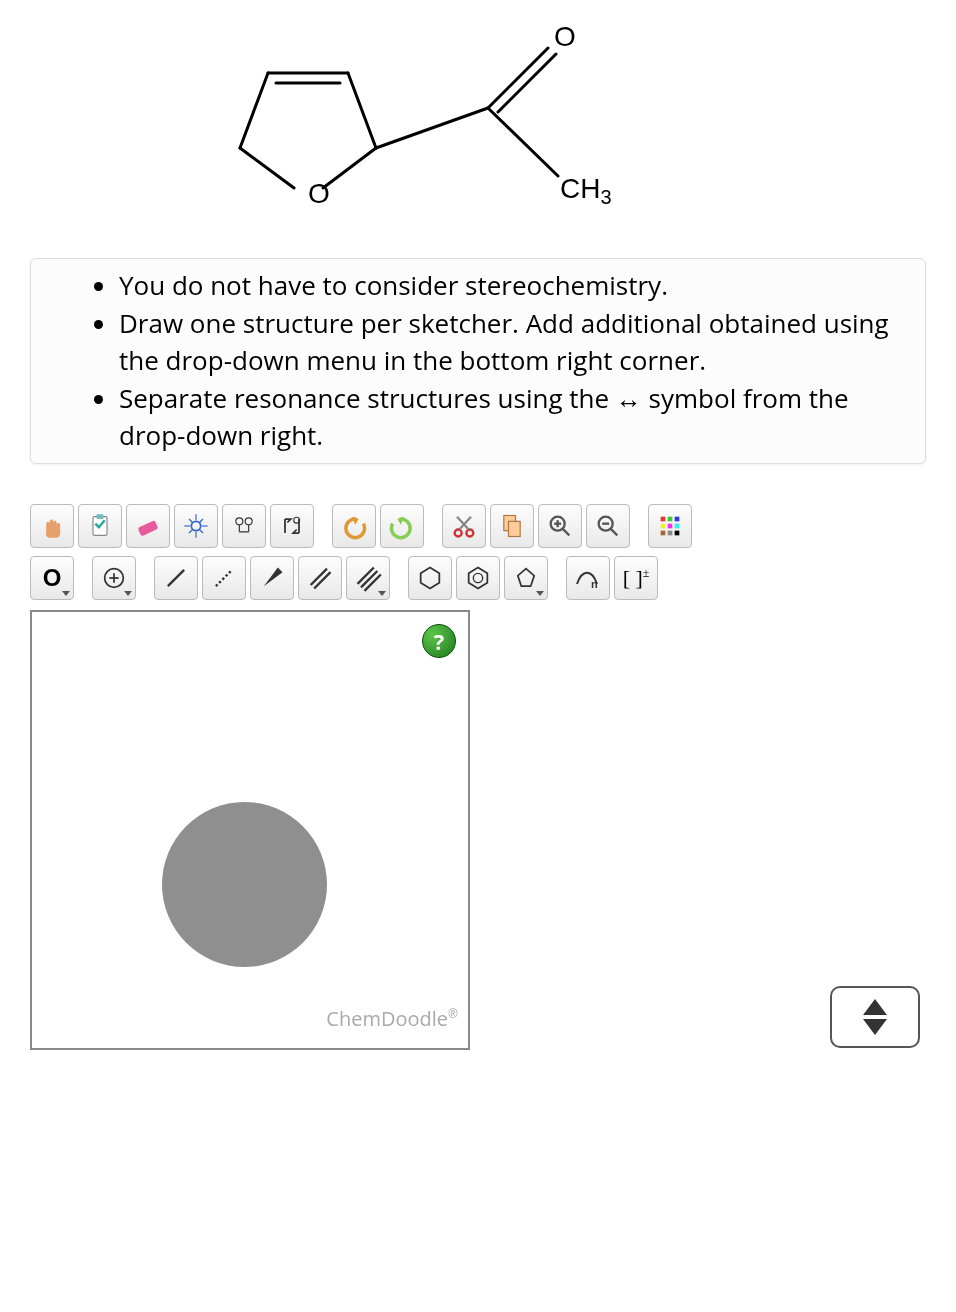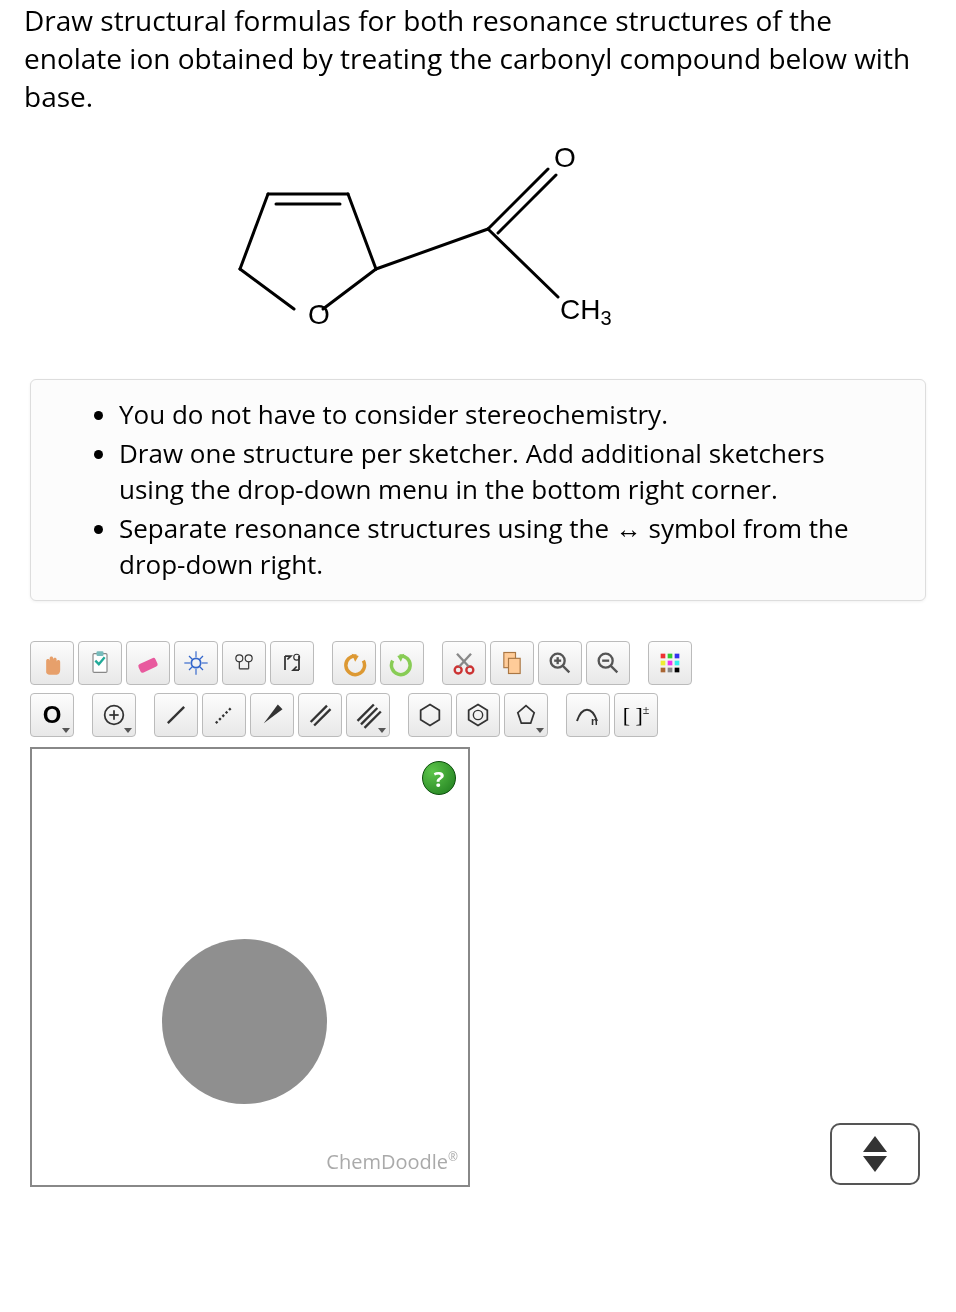"Draw structural formulas for both" div.question { html: <div>Draw structural formulas for both resonance structures of the enolate ion obtained by treating the carbonyl compound below with base.</div> -> none }
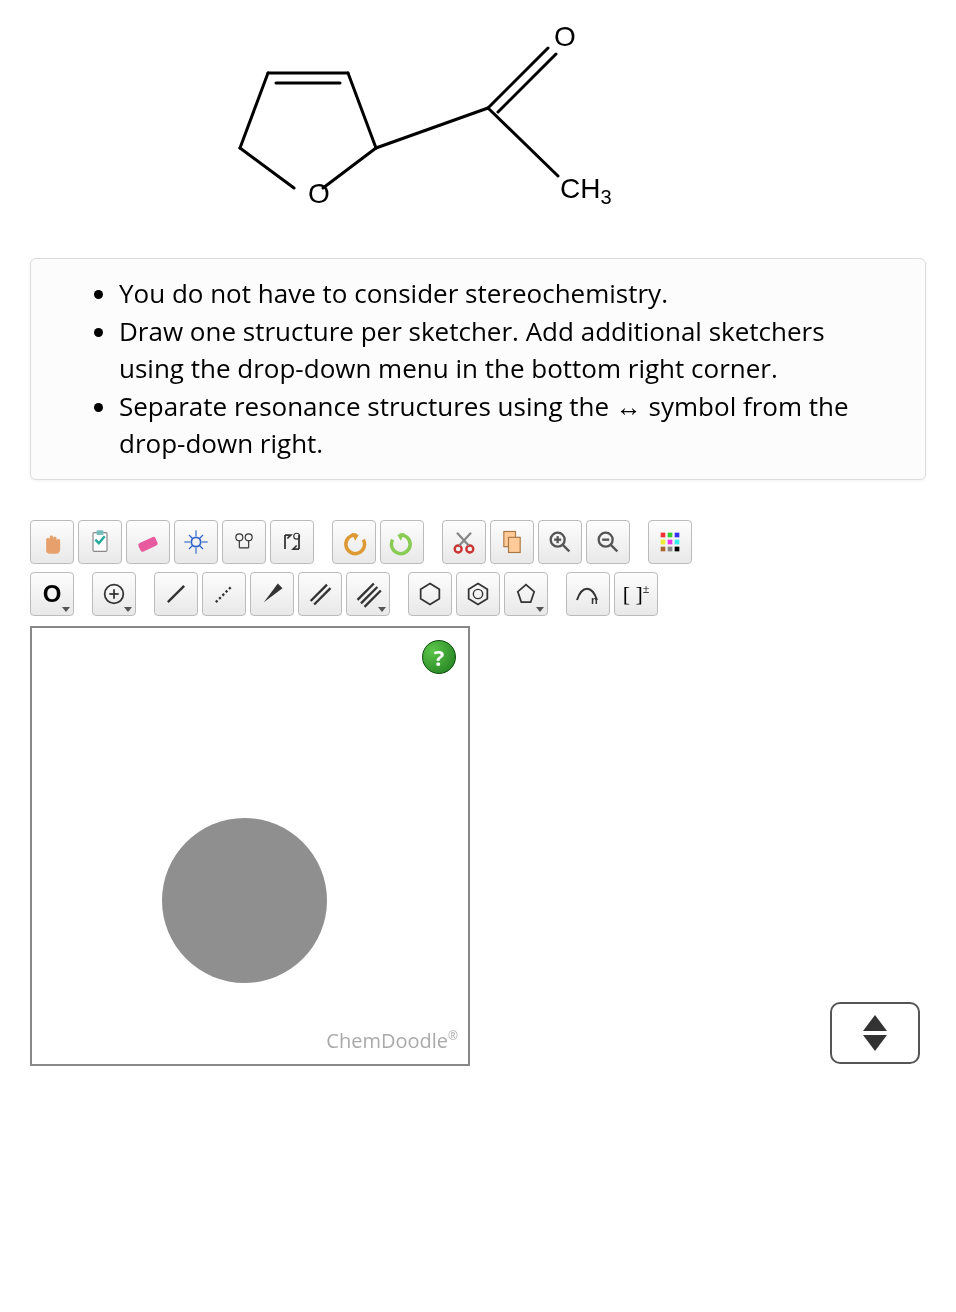"You do not have to" .instructions { padding: 16px 30px -> 8px 30px }
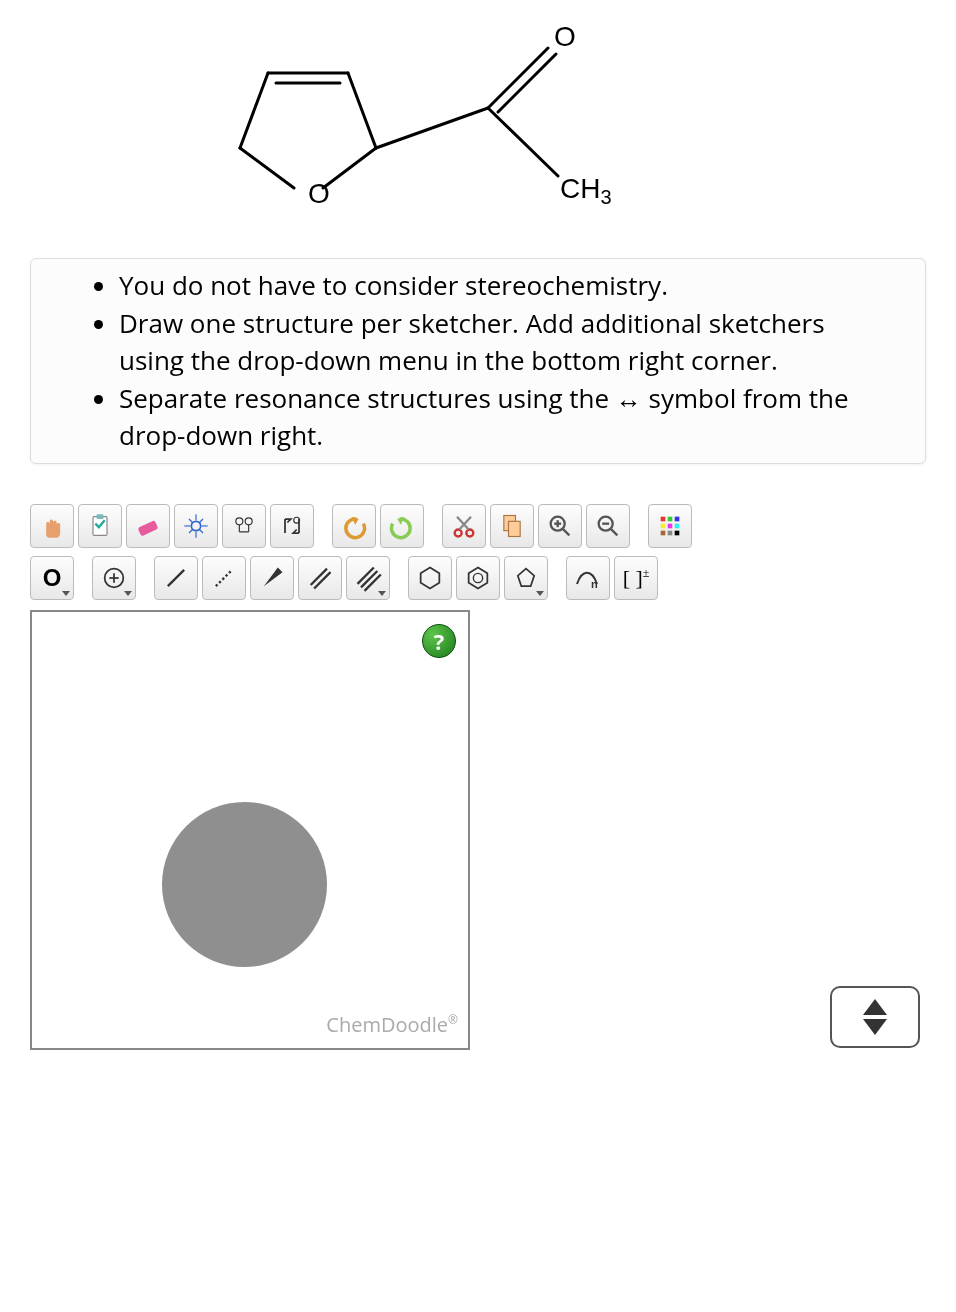"Draw one structure per sketcher." li { text: sketchers -> obtained }
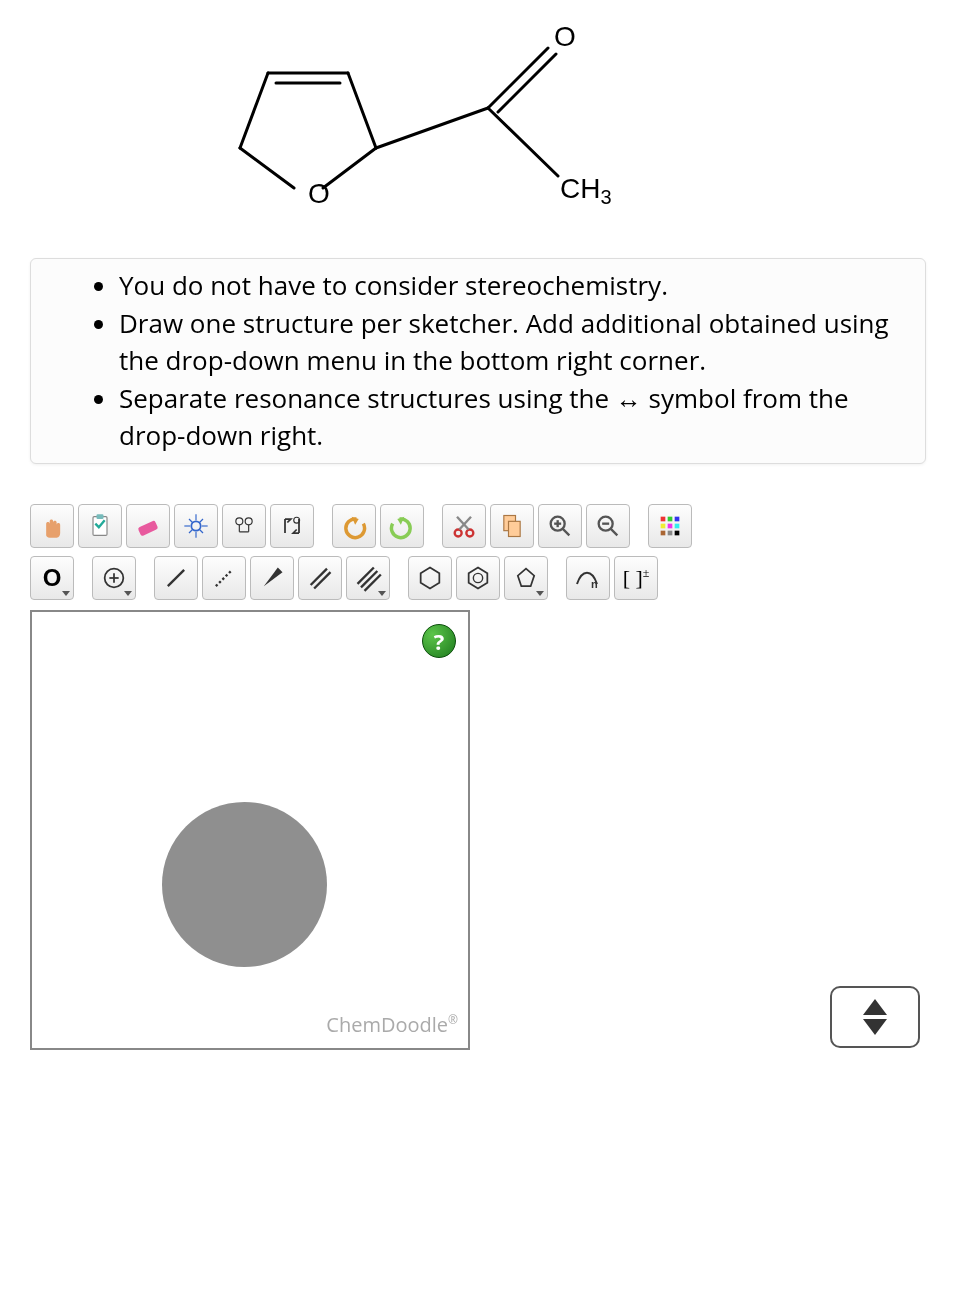"ChemDoodle®" .chemdoodle-label { bottom: 10px -> 16px }
